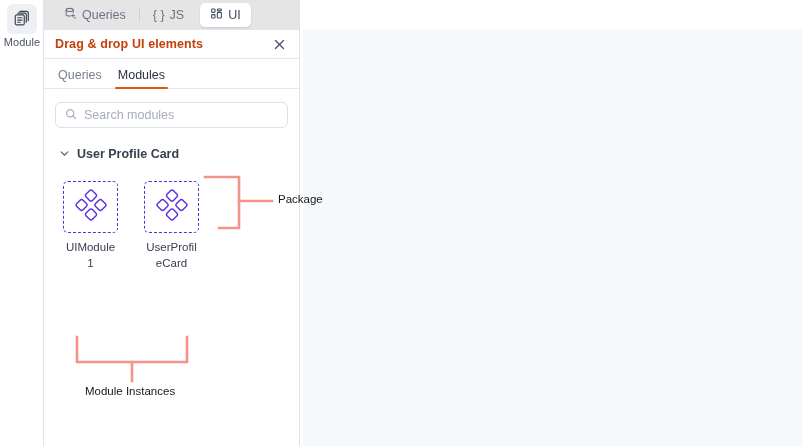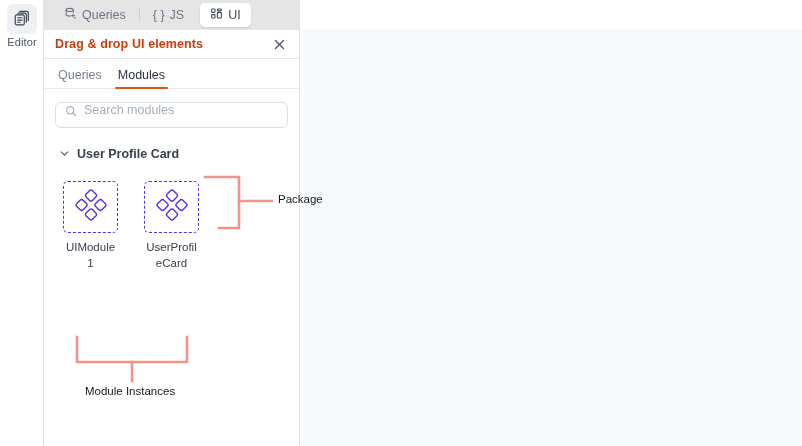"Editor" div.rail-label { text: Editor -> Module }
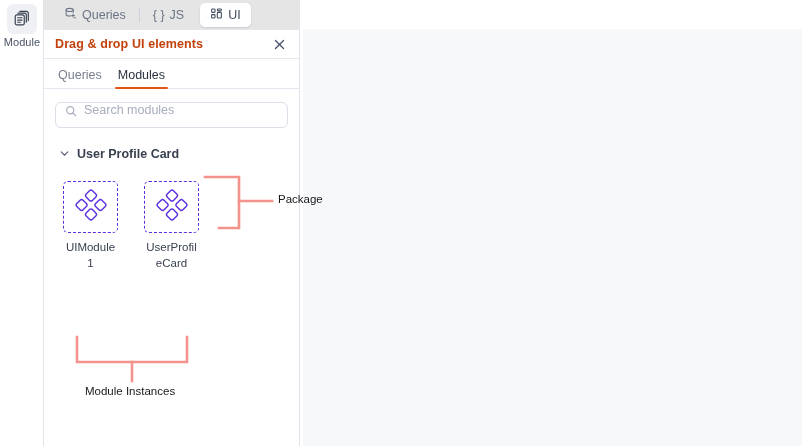"Search modules" .search { align-items: flex-start -> center }
